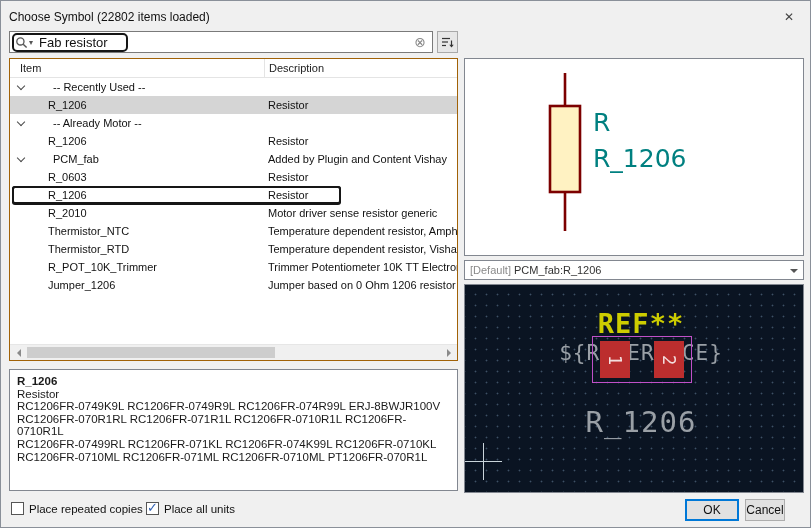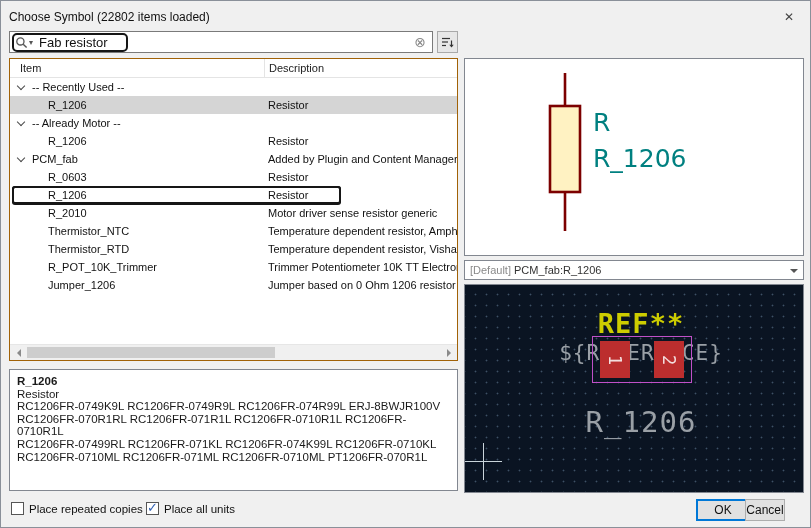"-- Recently Used --" .tree-row.level-0 .col-item { gap: none -> 21px }
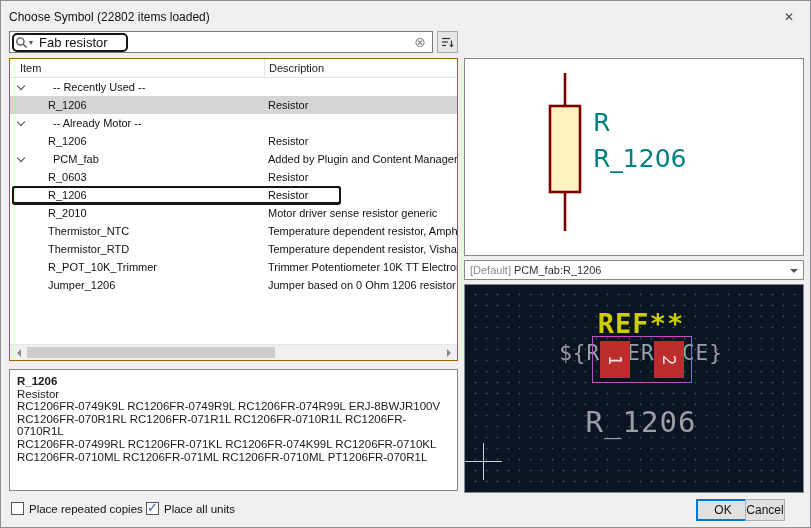"Added by Plugin and Content" div.col-desc { text: Manager -> Vishay }
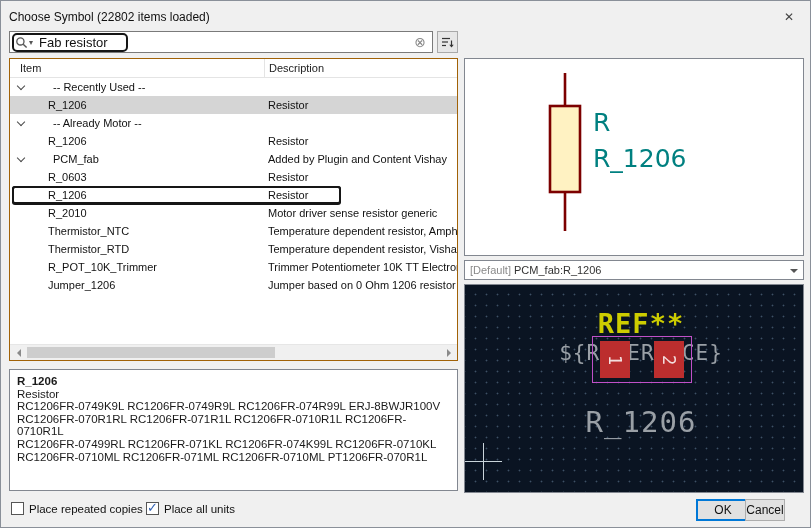"OK" .btn-ok { margin-left: 11px -> none }
